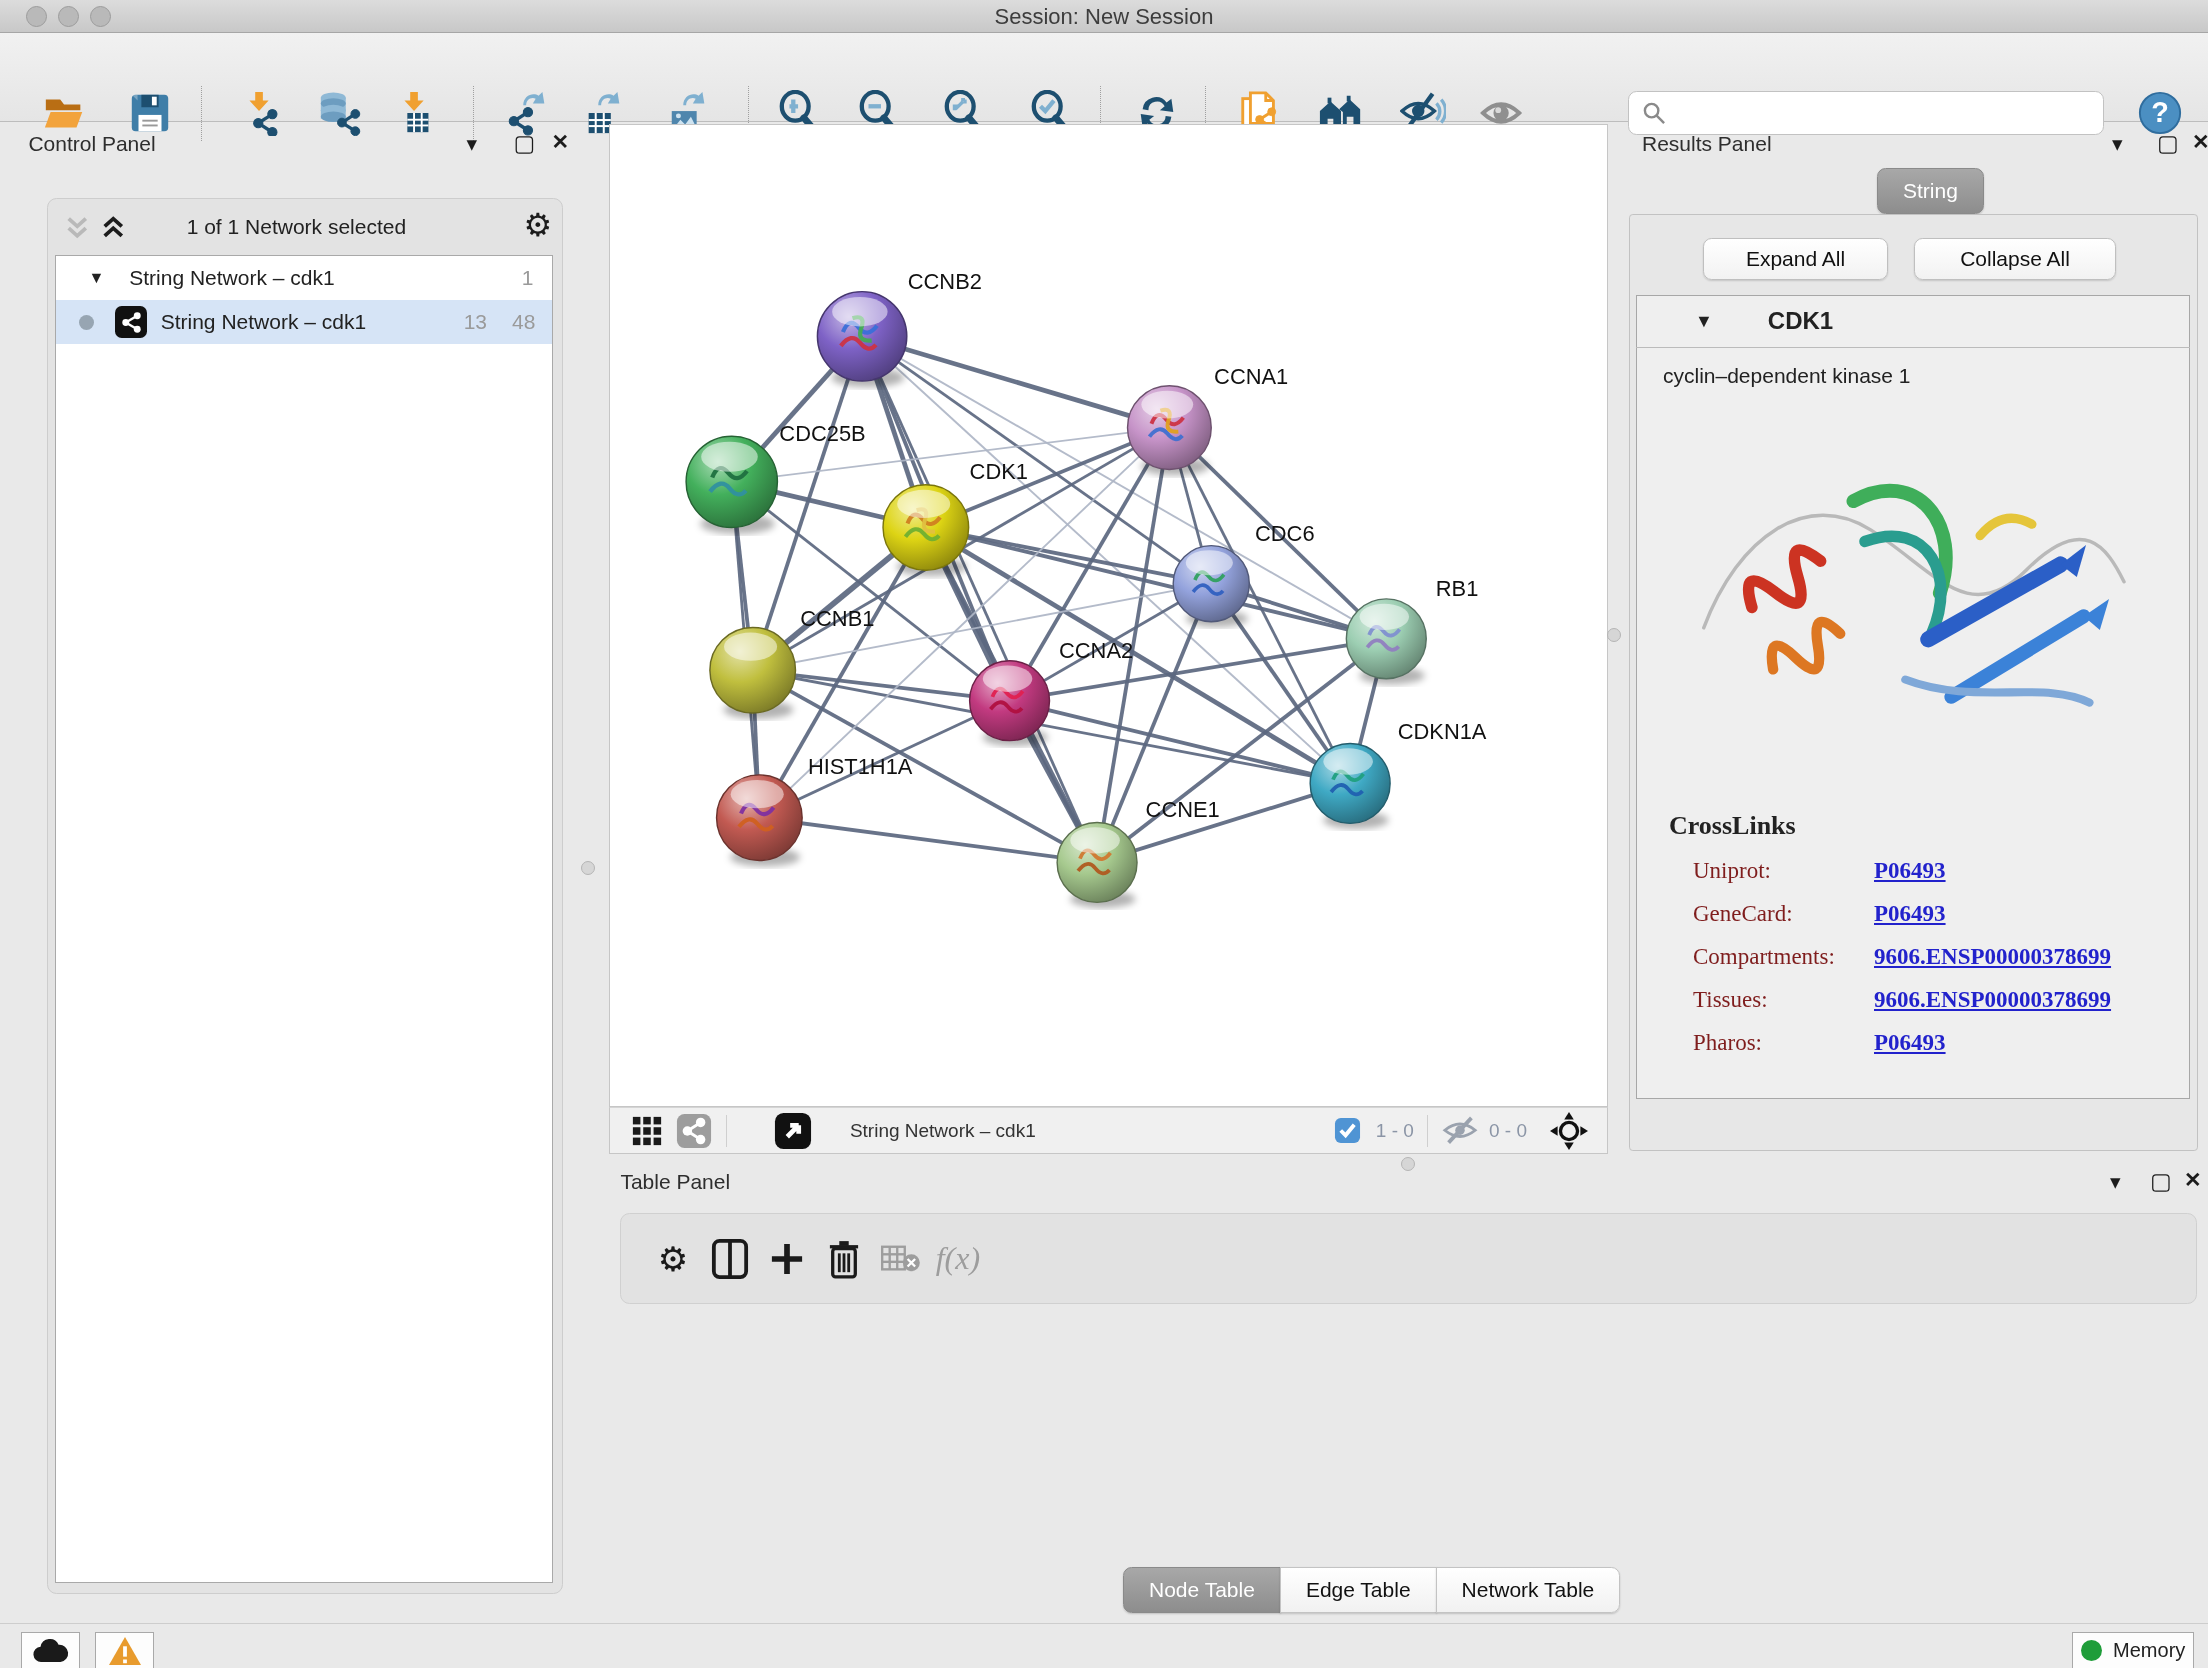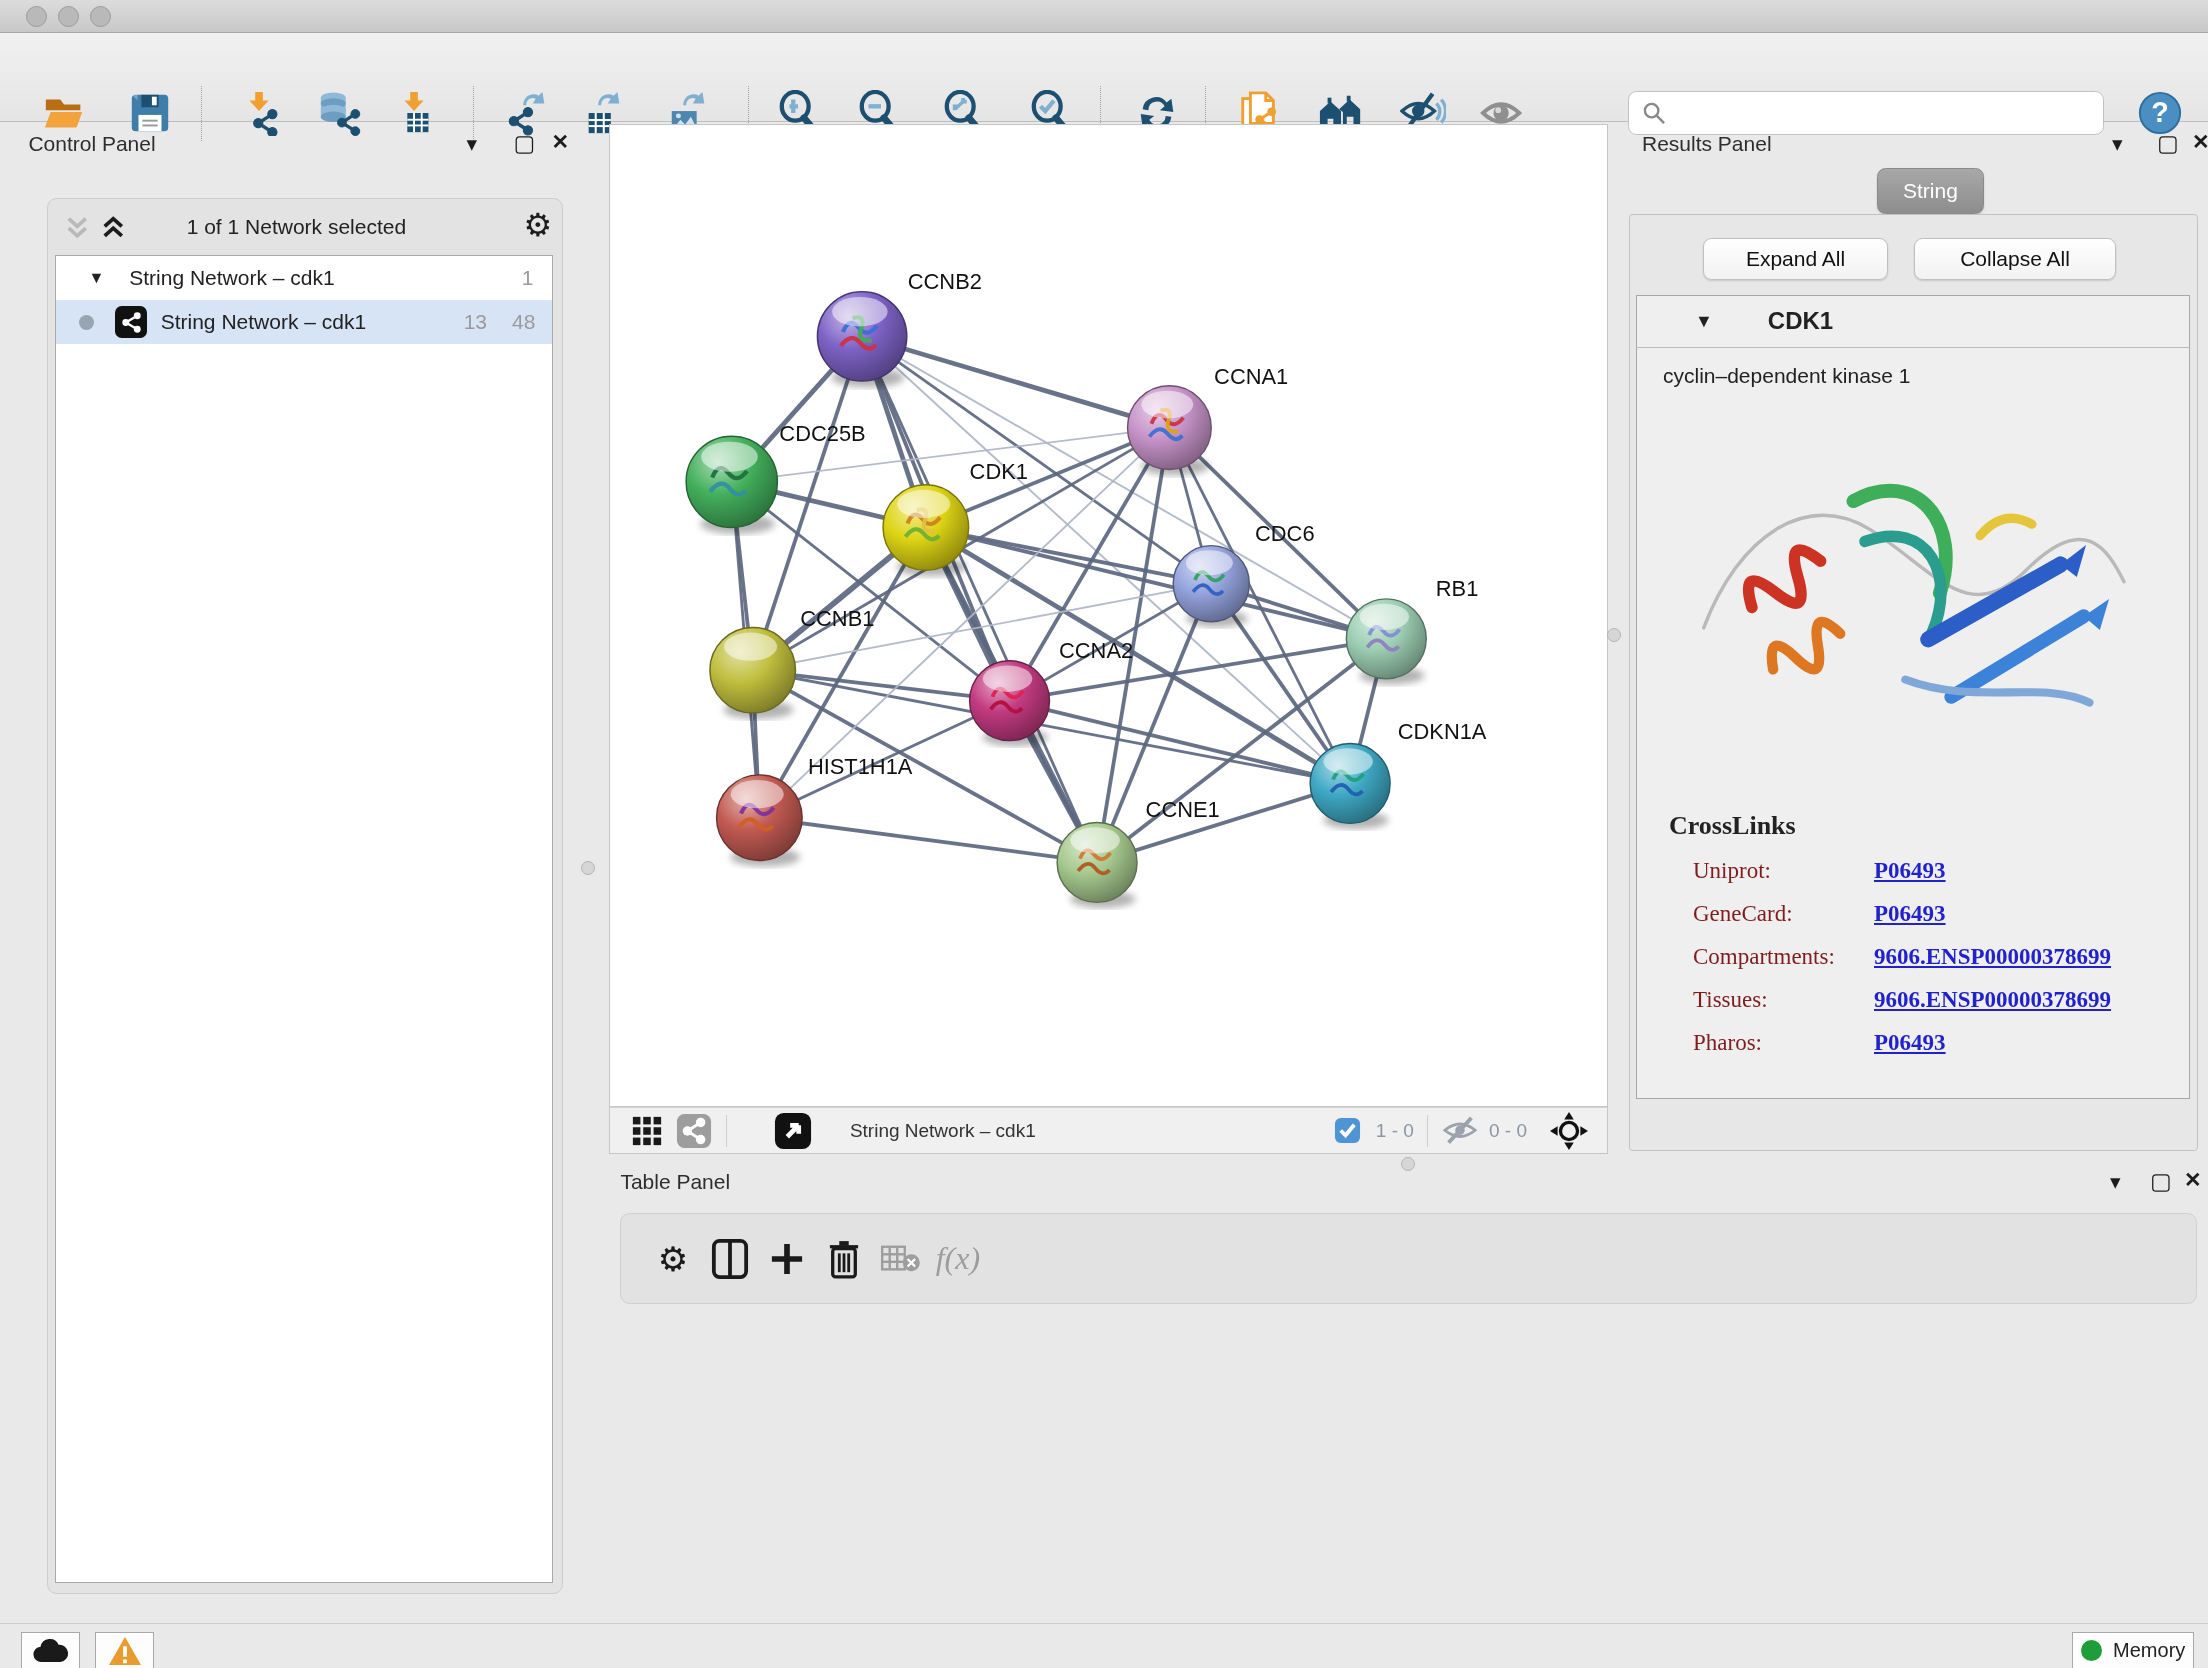"Session: New Session" div.abs { html: none -> <div>Session: New Session</div> }
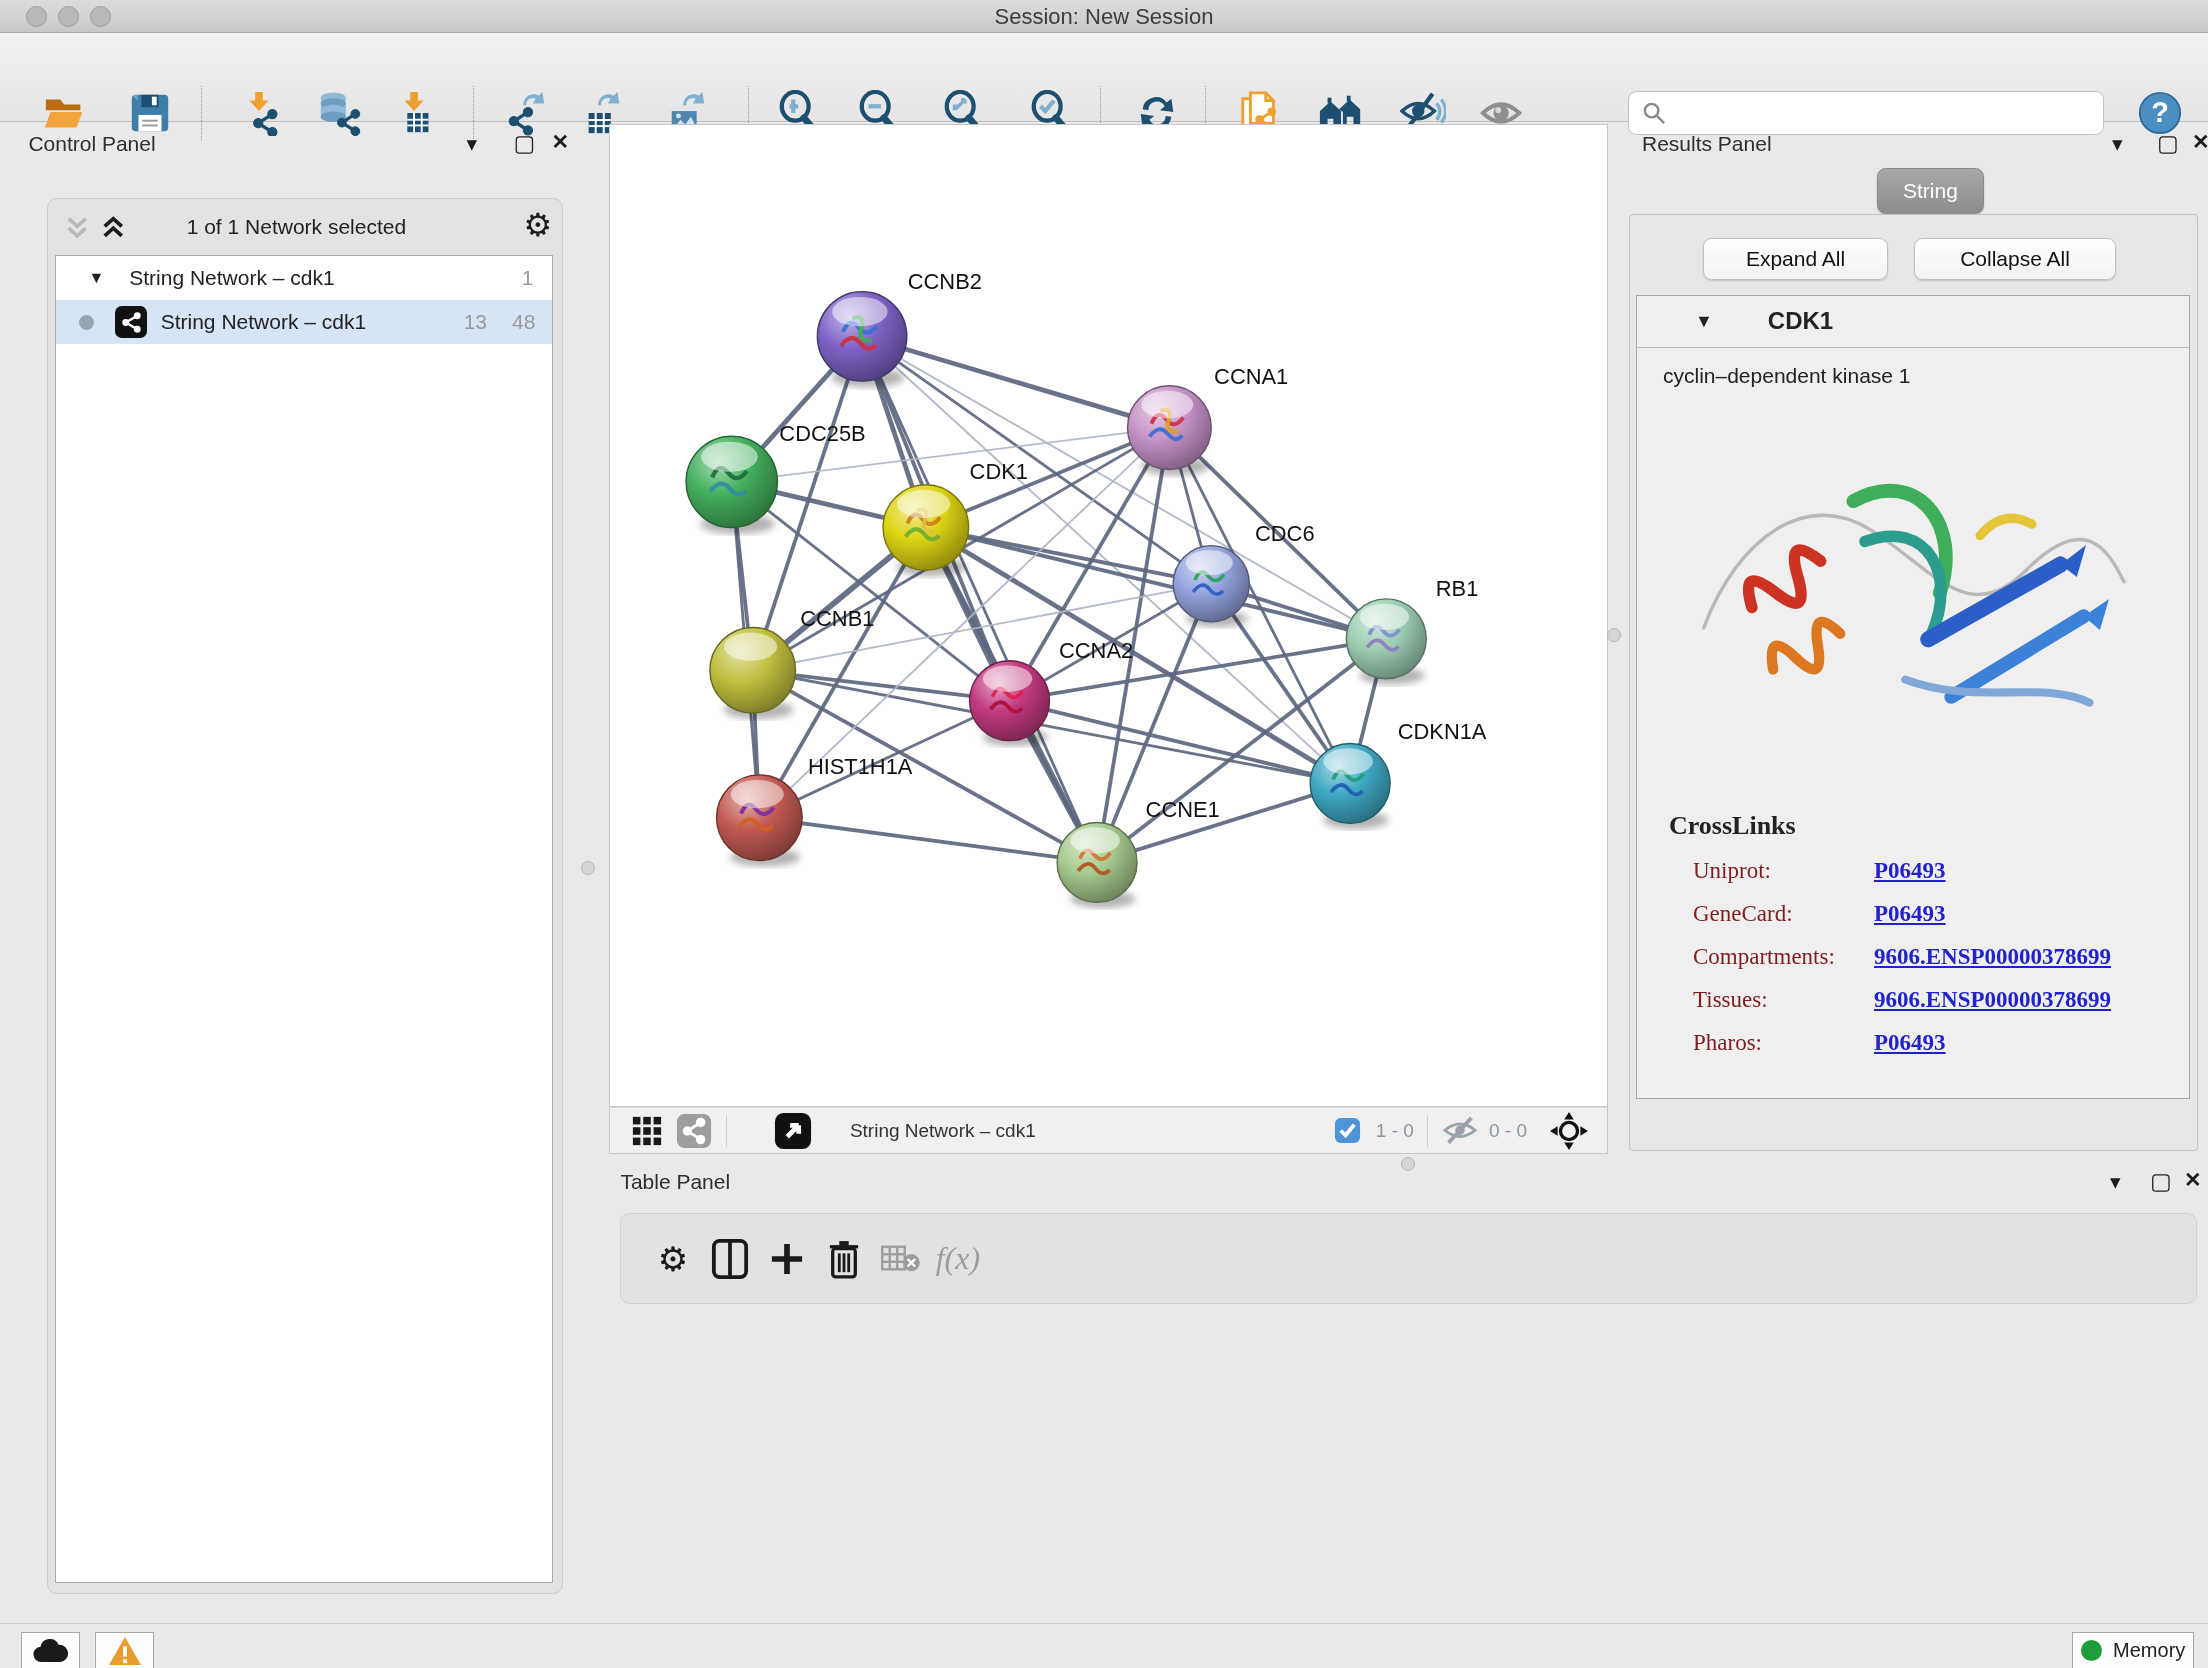"Node Table" div.abs { html: none -> <div> <div>Node Table</div> <div>Edge Table</div> <div>Network Table</div> </div> }
